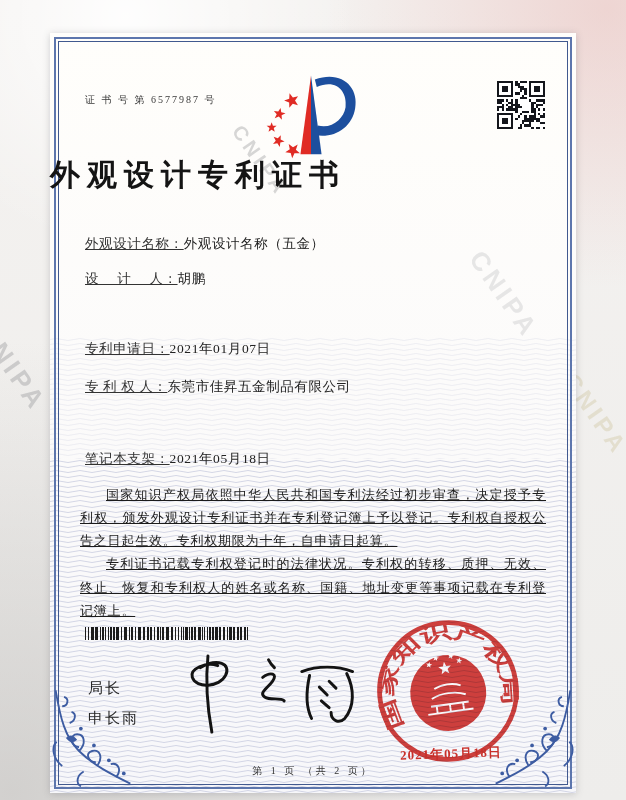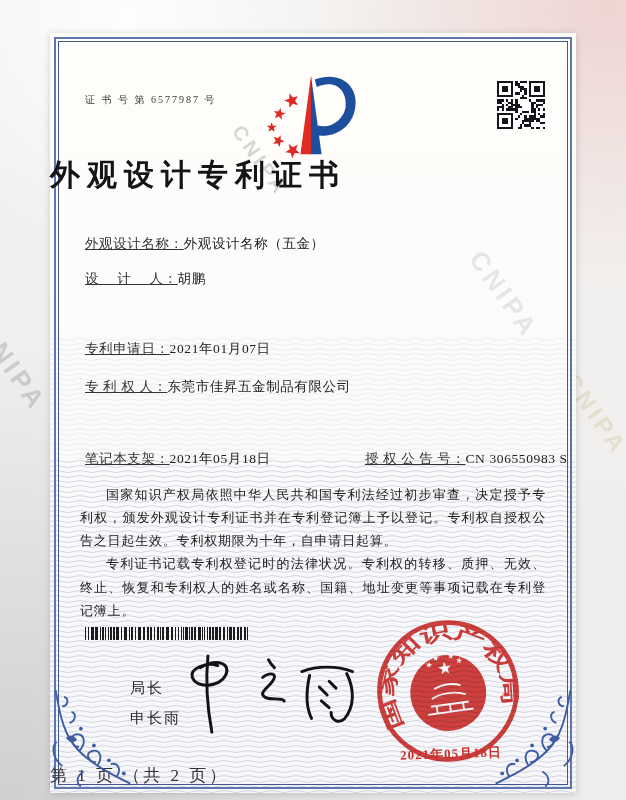"授 权 公 告 号：CN" span.grant-no { html: <span><span>授 权 公 告 号：</span><span>CN 306550983 S</span></span> -> none }
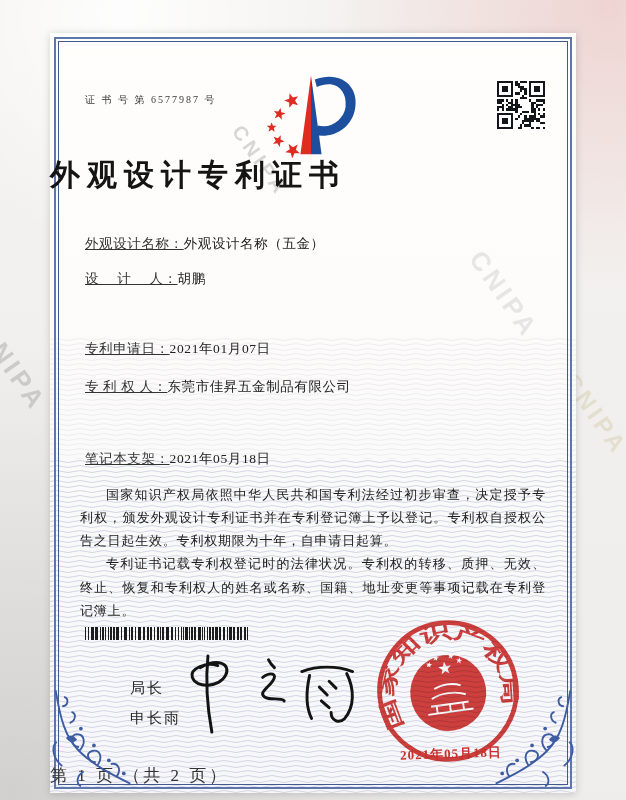"国家知识产权局依照中华人民共和国专利法经过初步审查，决定授予专利权，颁发外观设计" .paras p { text-decoration: none -> underline }
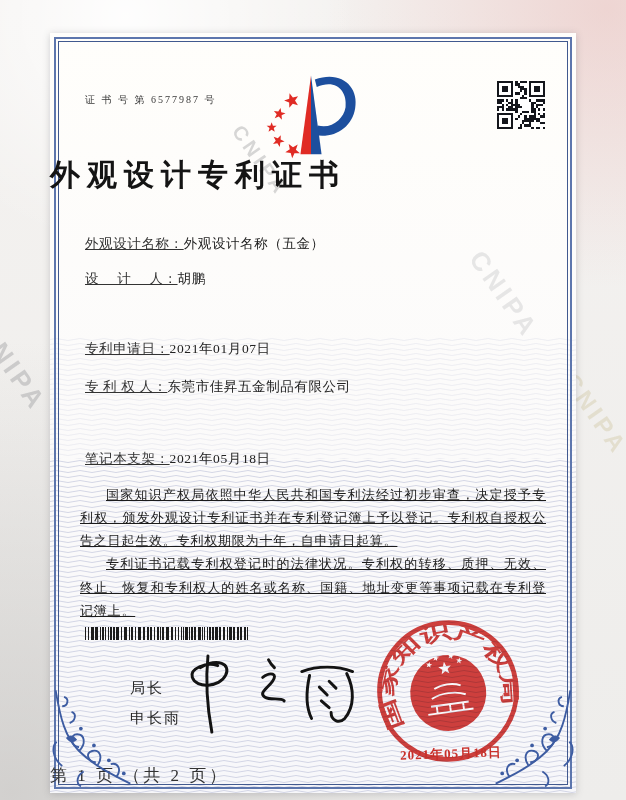"局长" .signer { margin-left: 42px -> none }
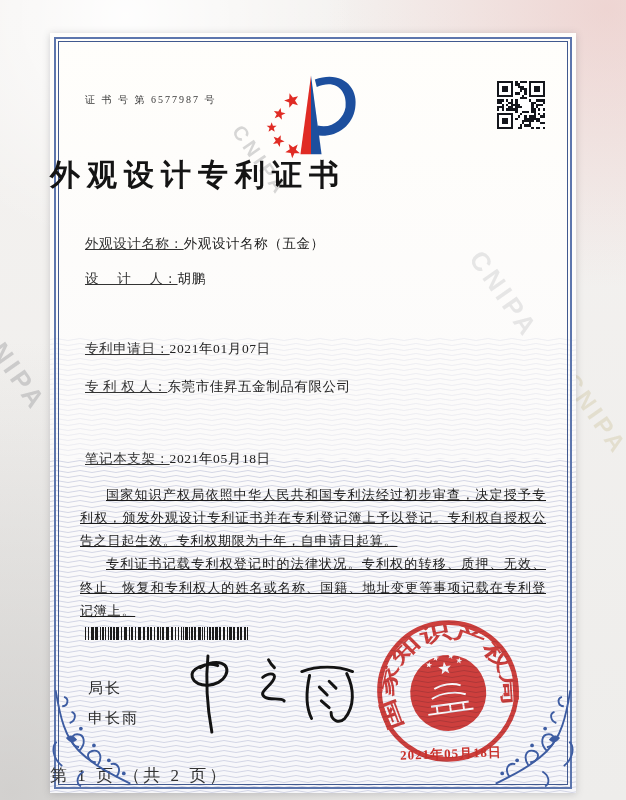"第 1 页 （共 2" .footer { font-size: 17px -> 10px; text-align: left -> center }
